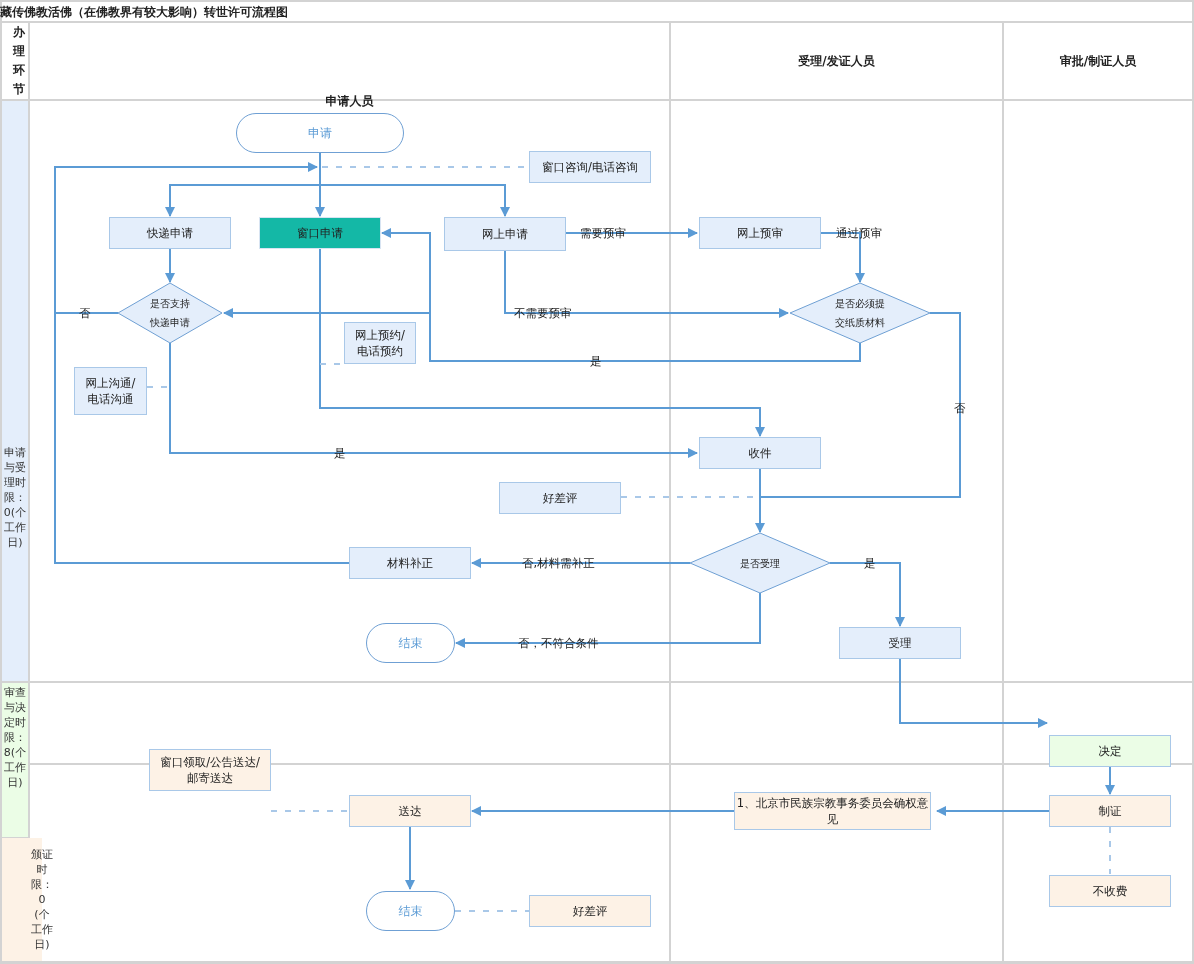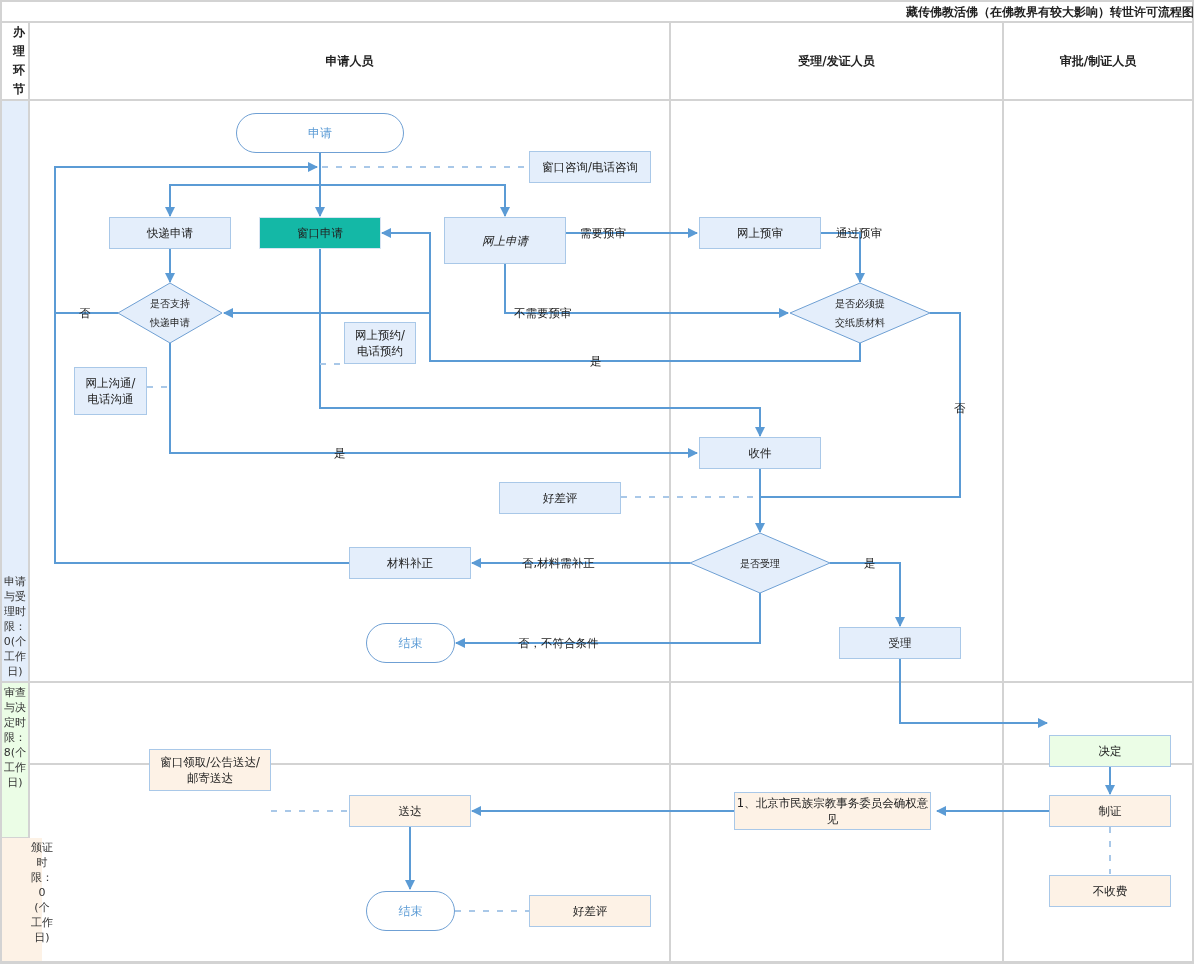"藏传佛教活佛（在佛教界有较大影响）转世许可流程图" .title { text-align: right -> left }
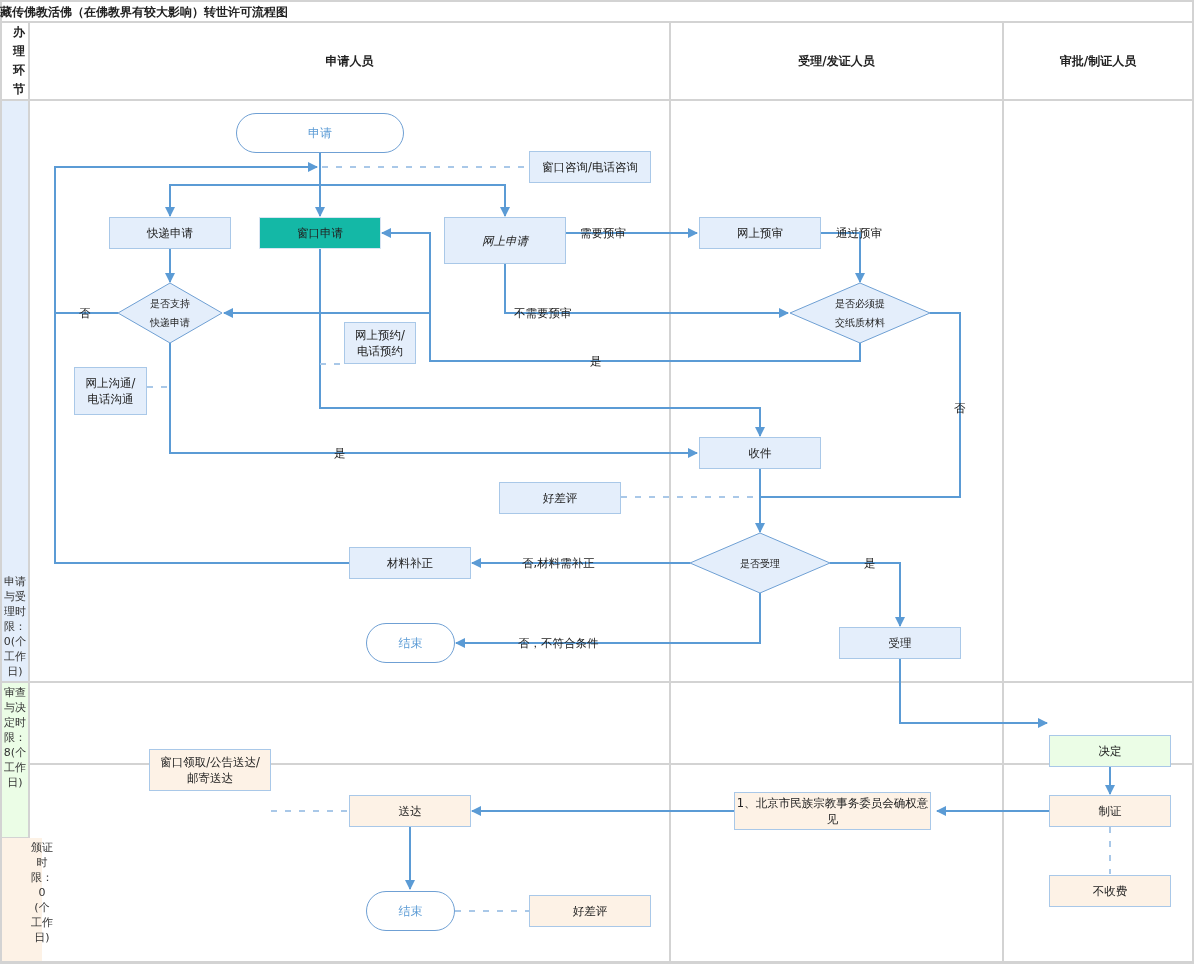"申请人员" div.lane-head { margin-top: none -> 40px }
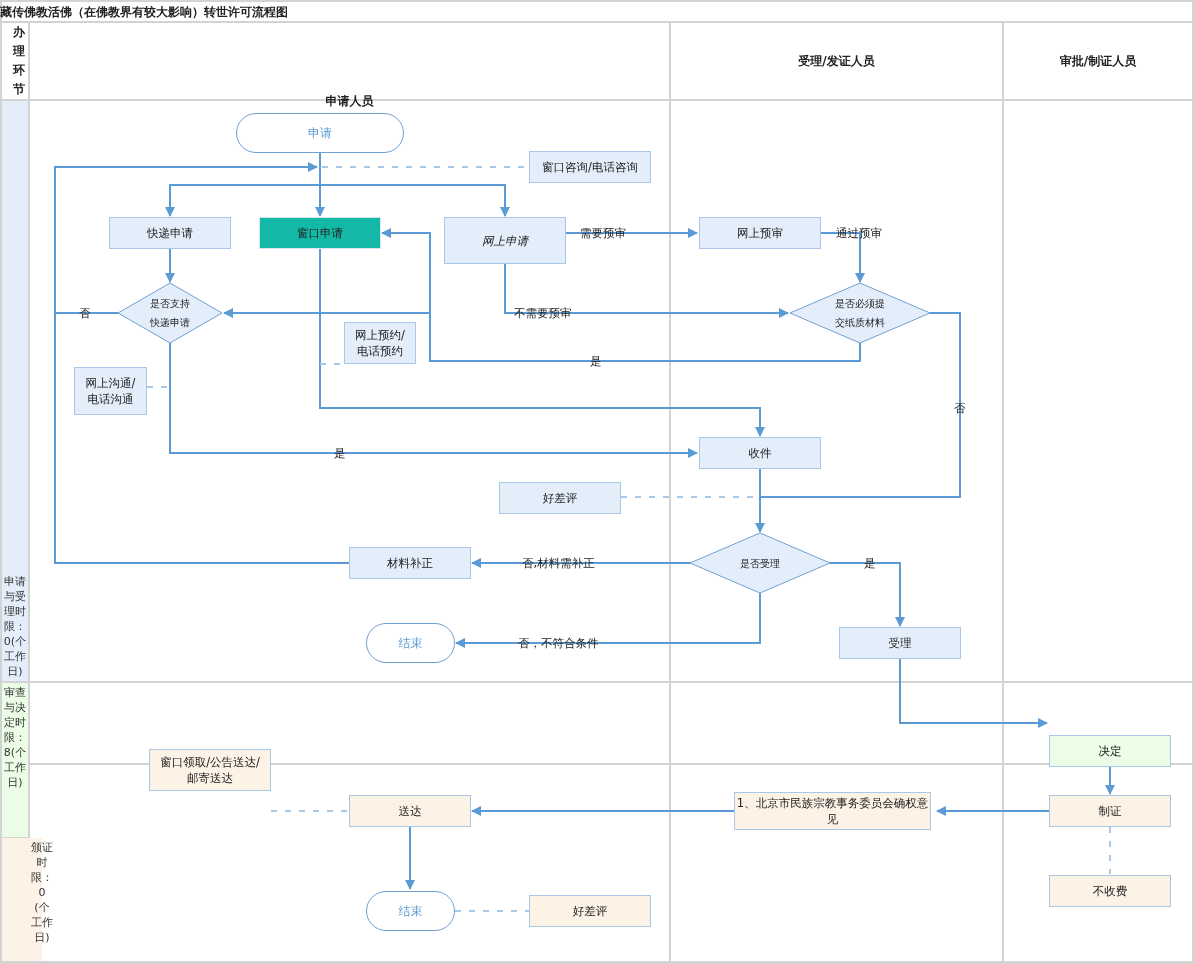"网上申请" div.node { font-style: italic -> none; height: 47px -> 34px }
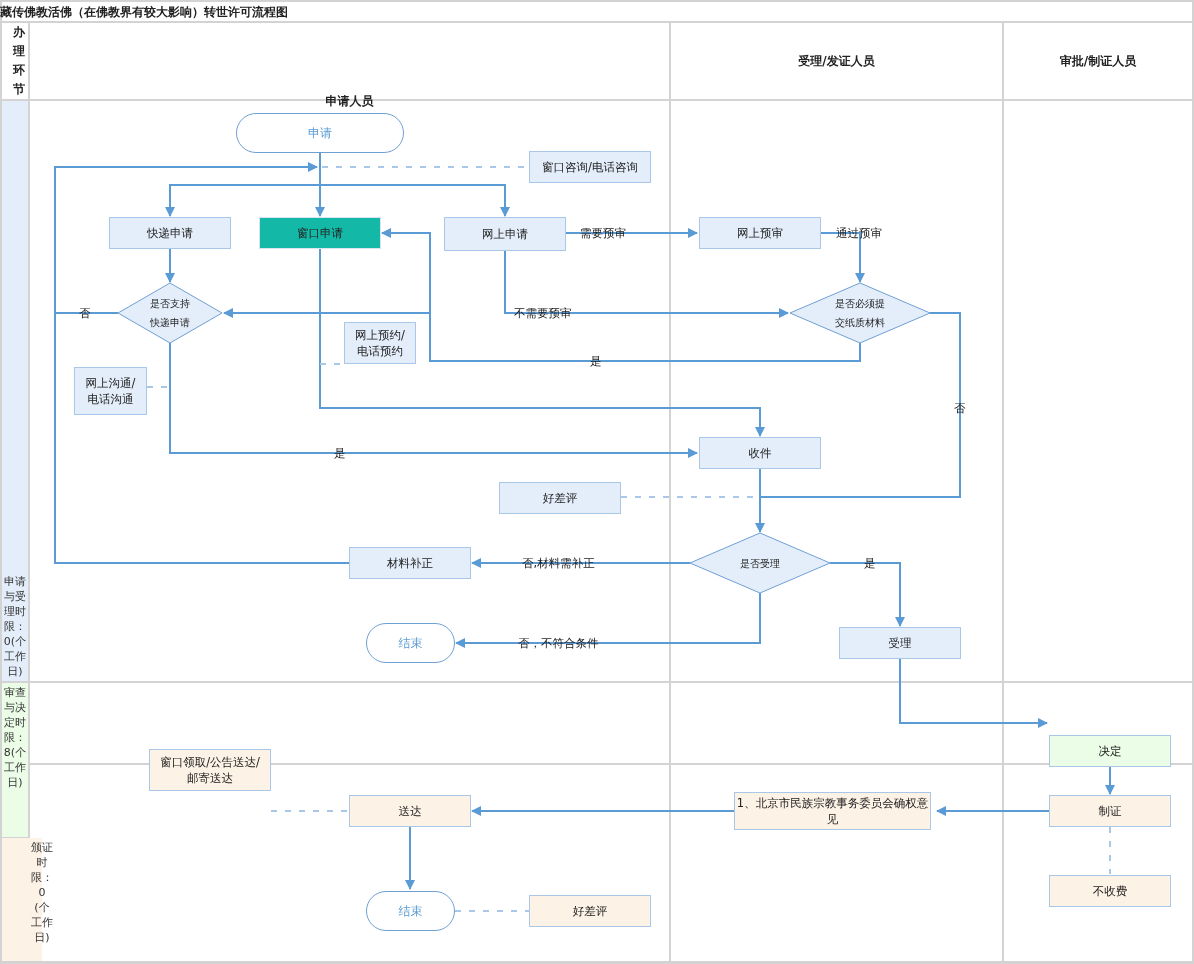"申请与受理时限：0(个工作日)" div.stage { align-items: flex-end -> center }
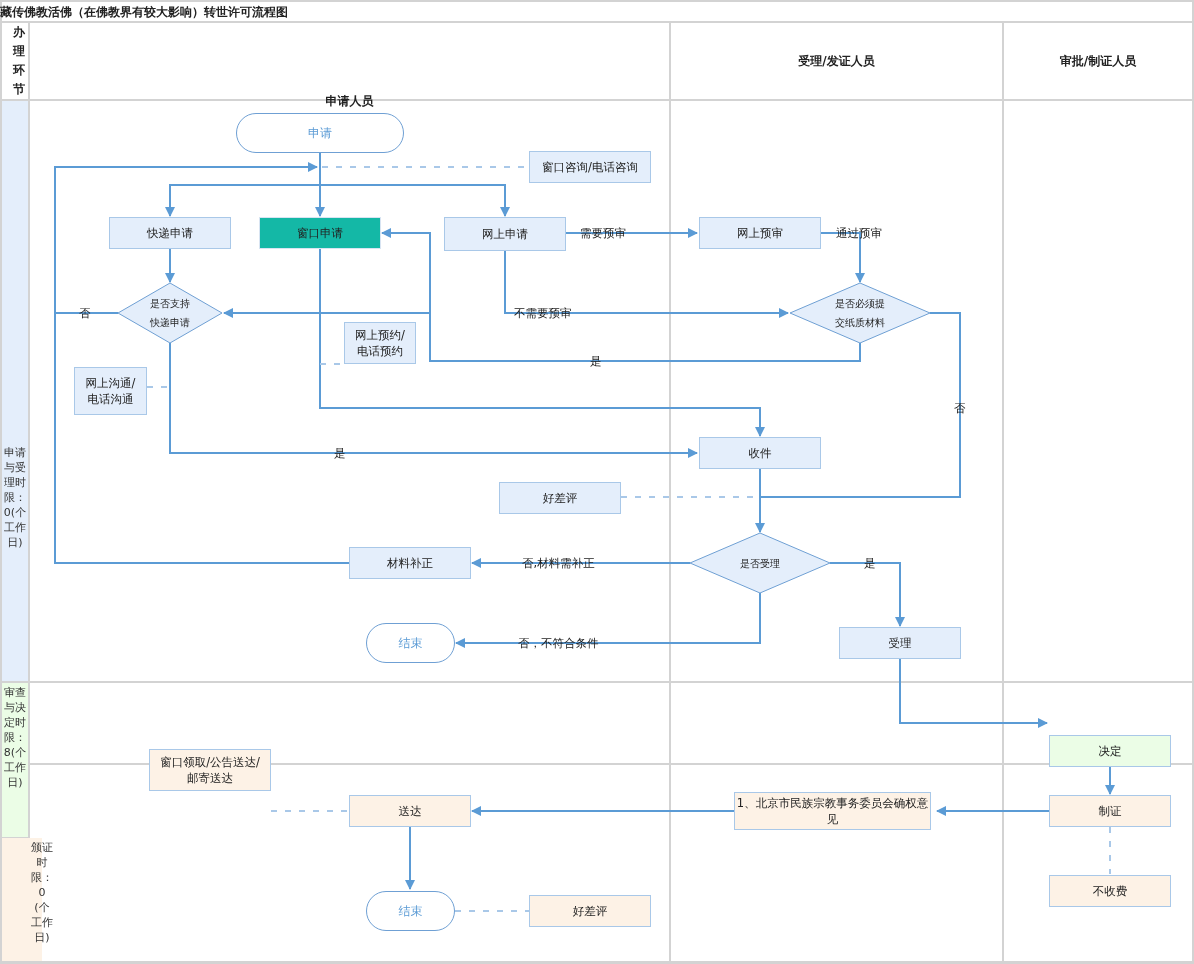"颁证时限：0(个工作日)" div.stage { align-items: flex-start -> center }
